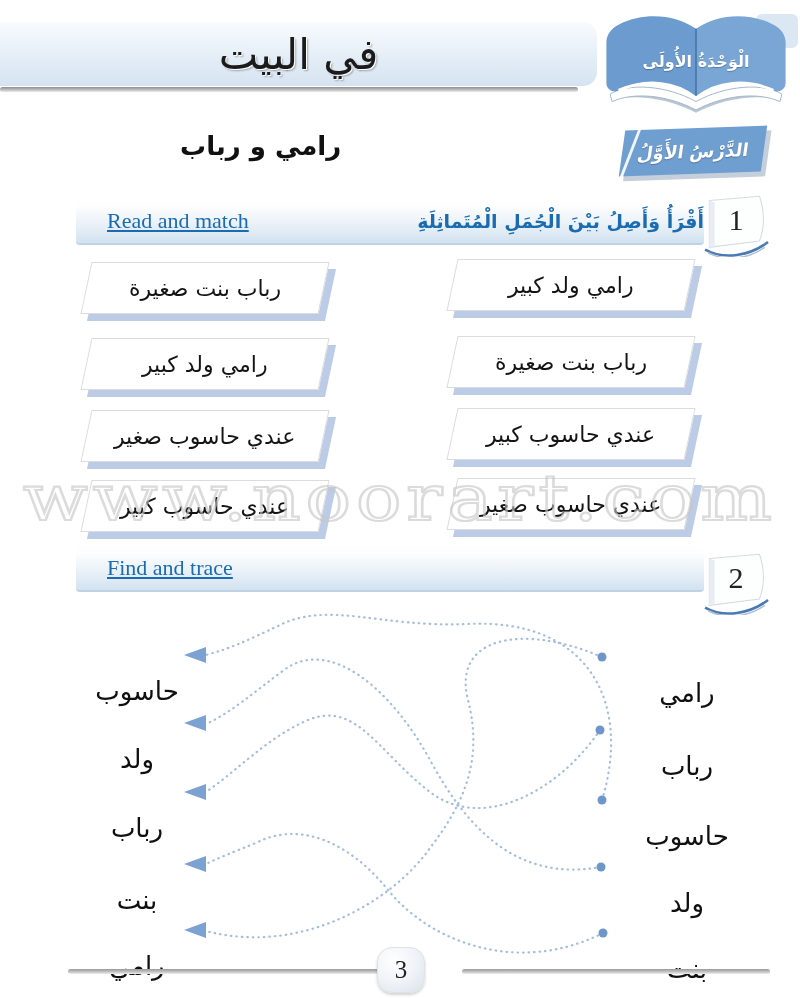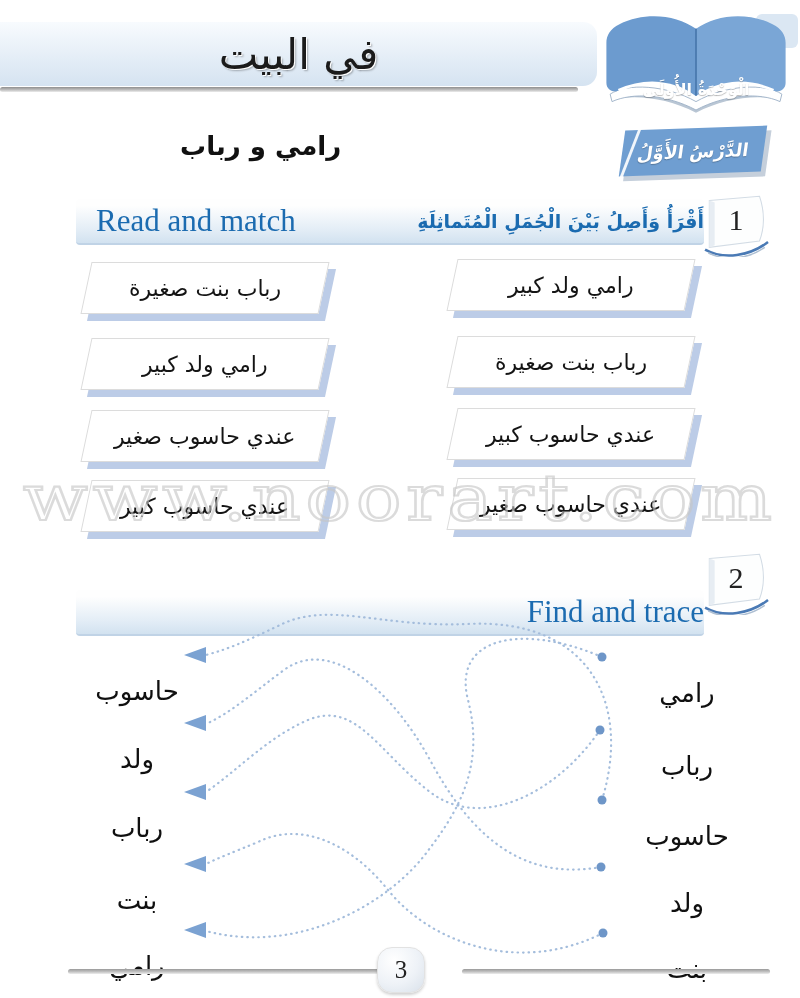"الْوَحْدَةُ الأُولَى" .unit-label { margin-top: 28px -> none }
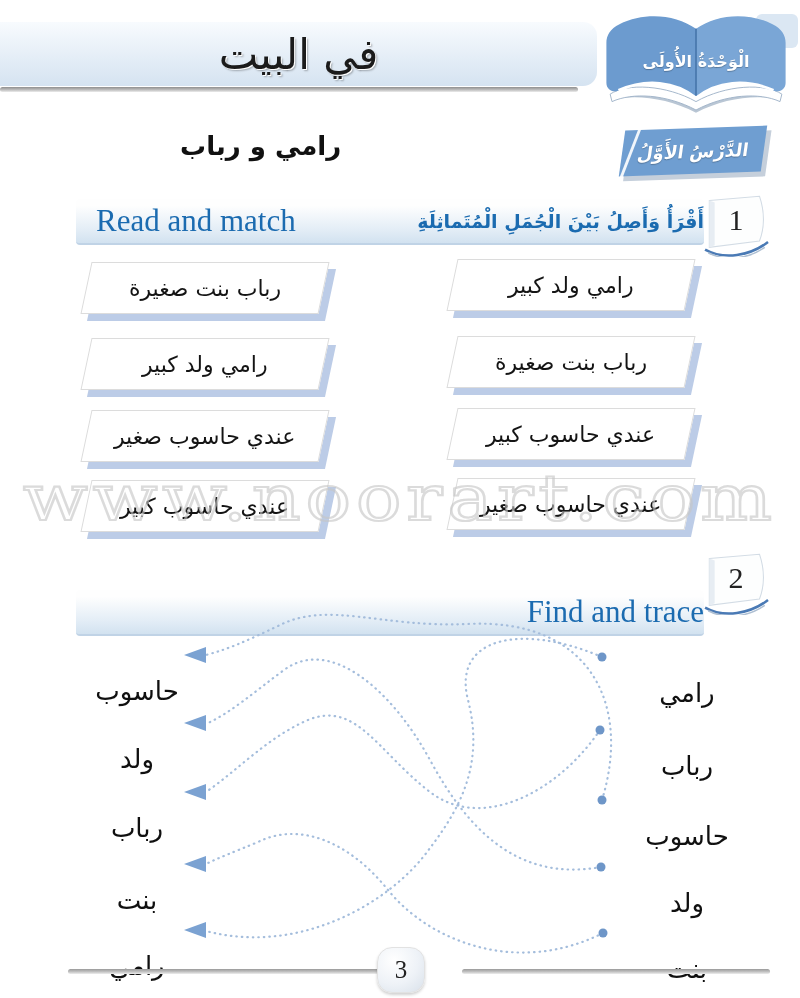"Read and match" .ex-band .en { font-size: 31px -> 22px; padding-left: 20px -> 31px; text-decoration: none -> underline }
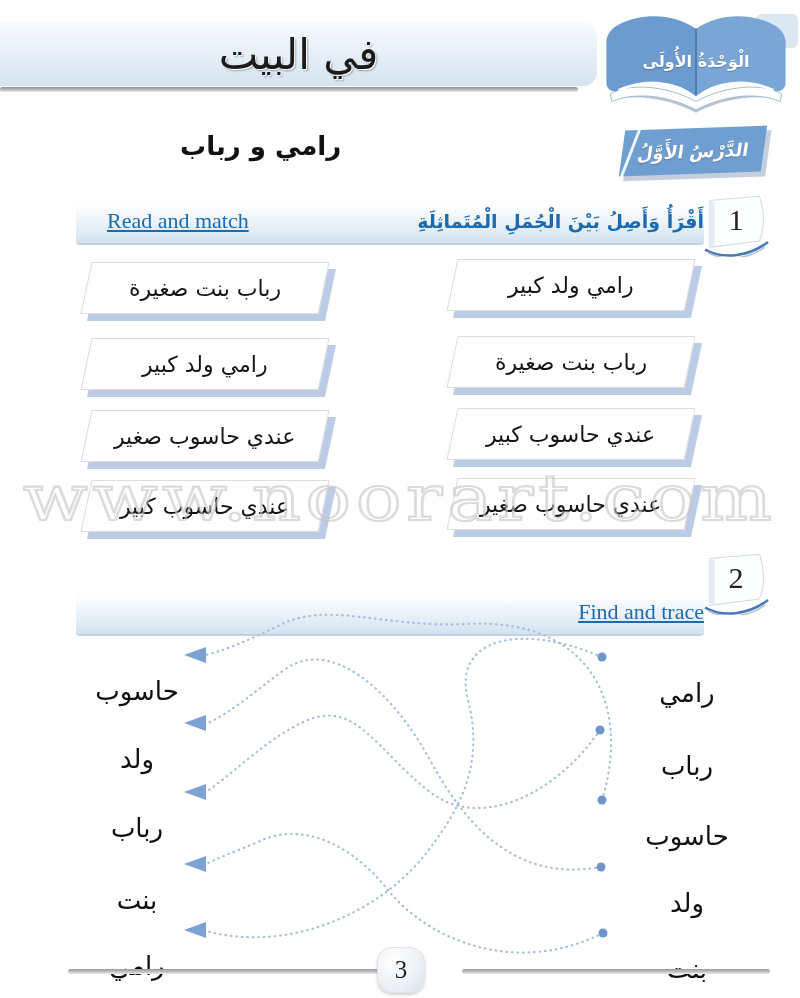"Find and trace" div.abs { justify-content: flex-end -> none; top: 590px -> 546px }
